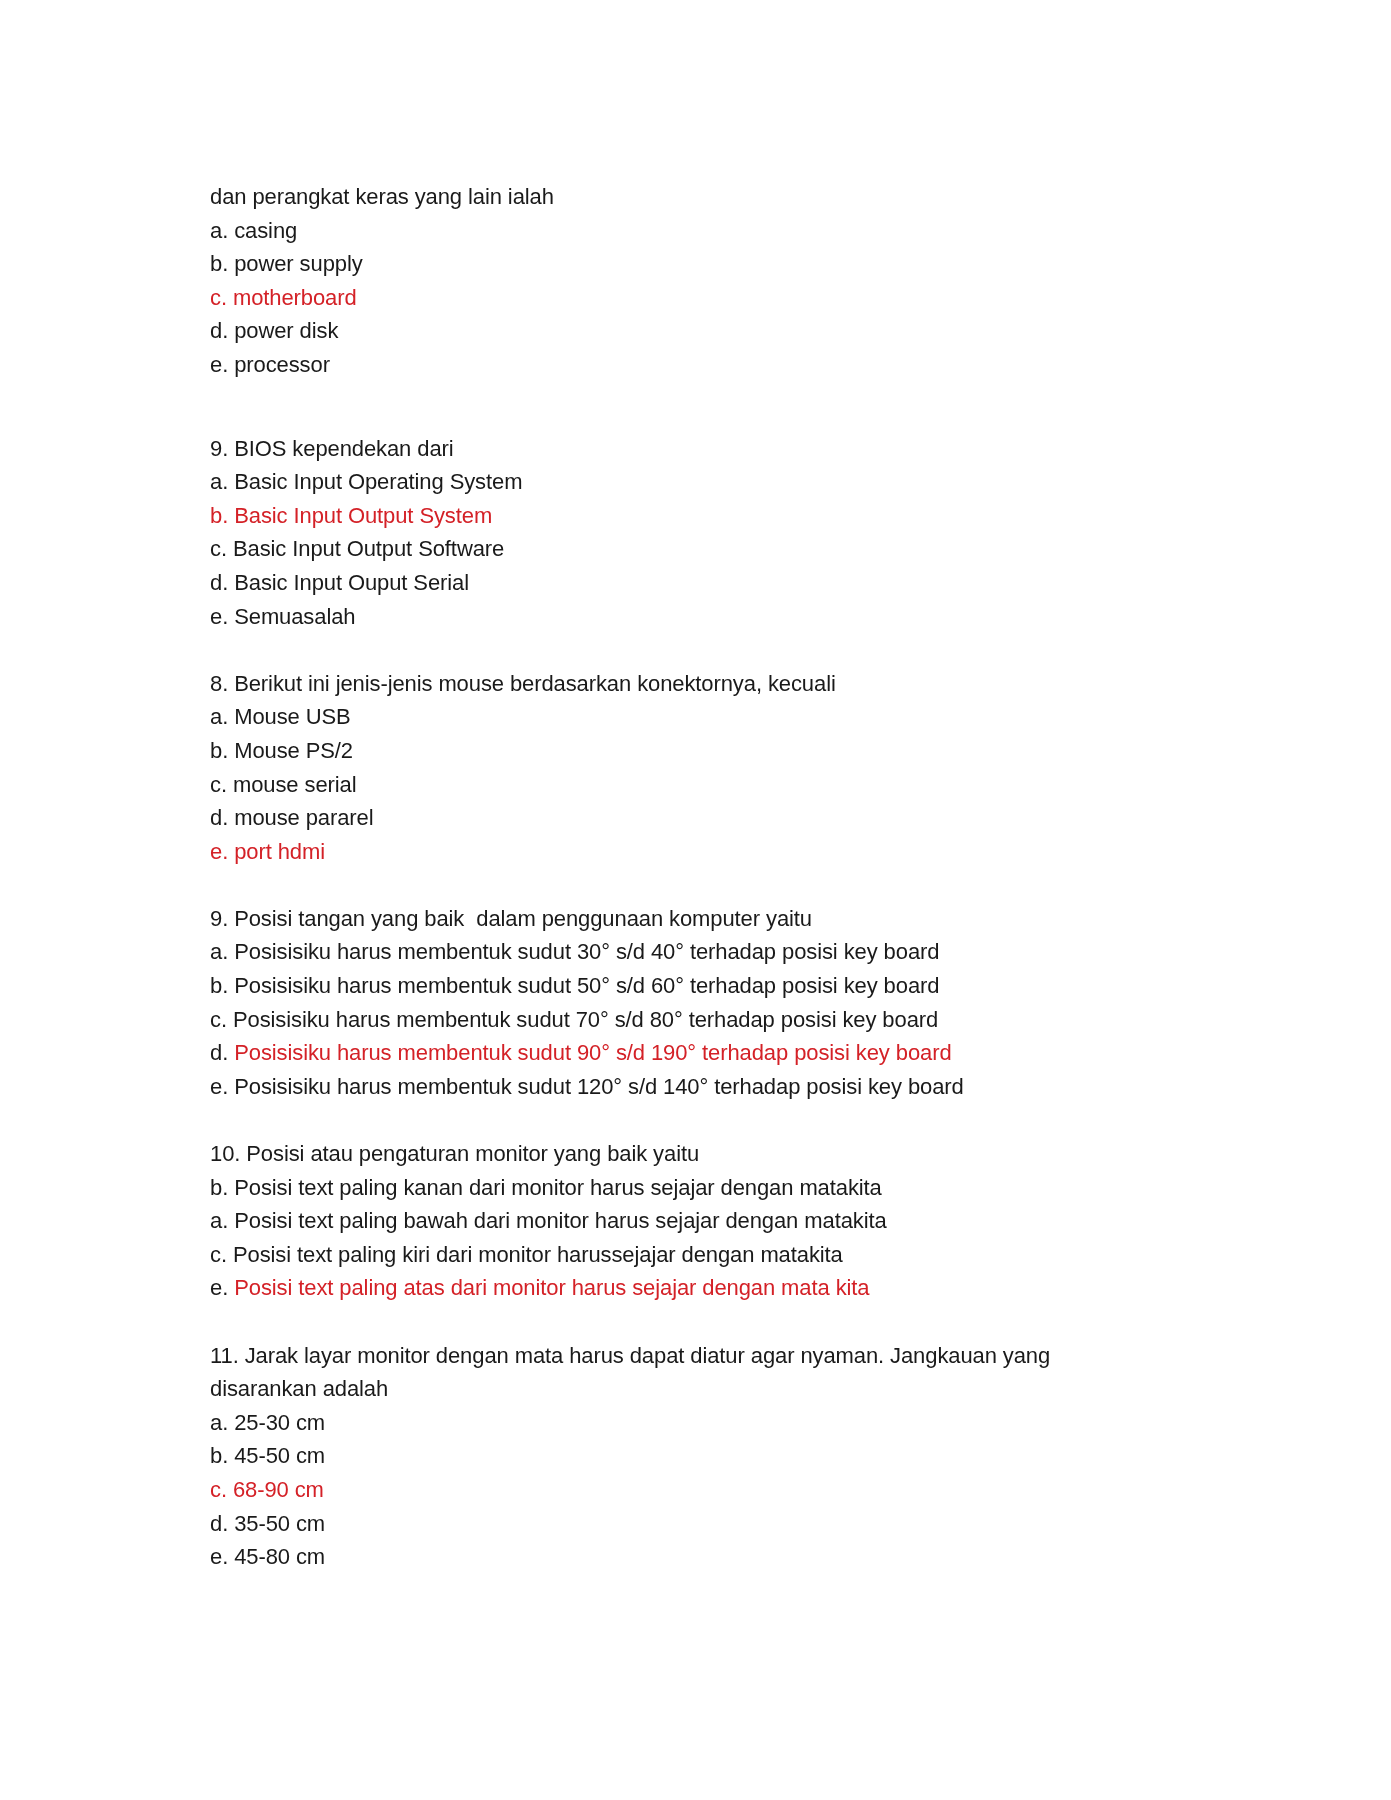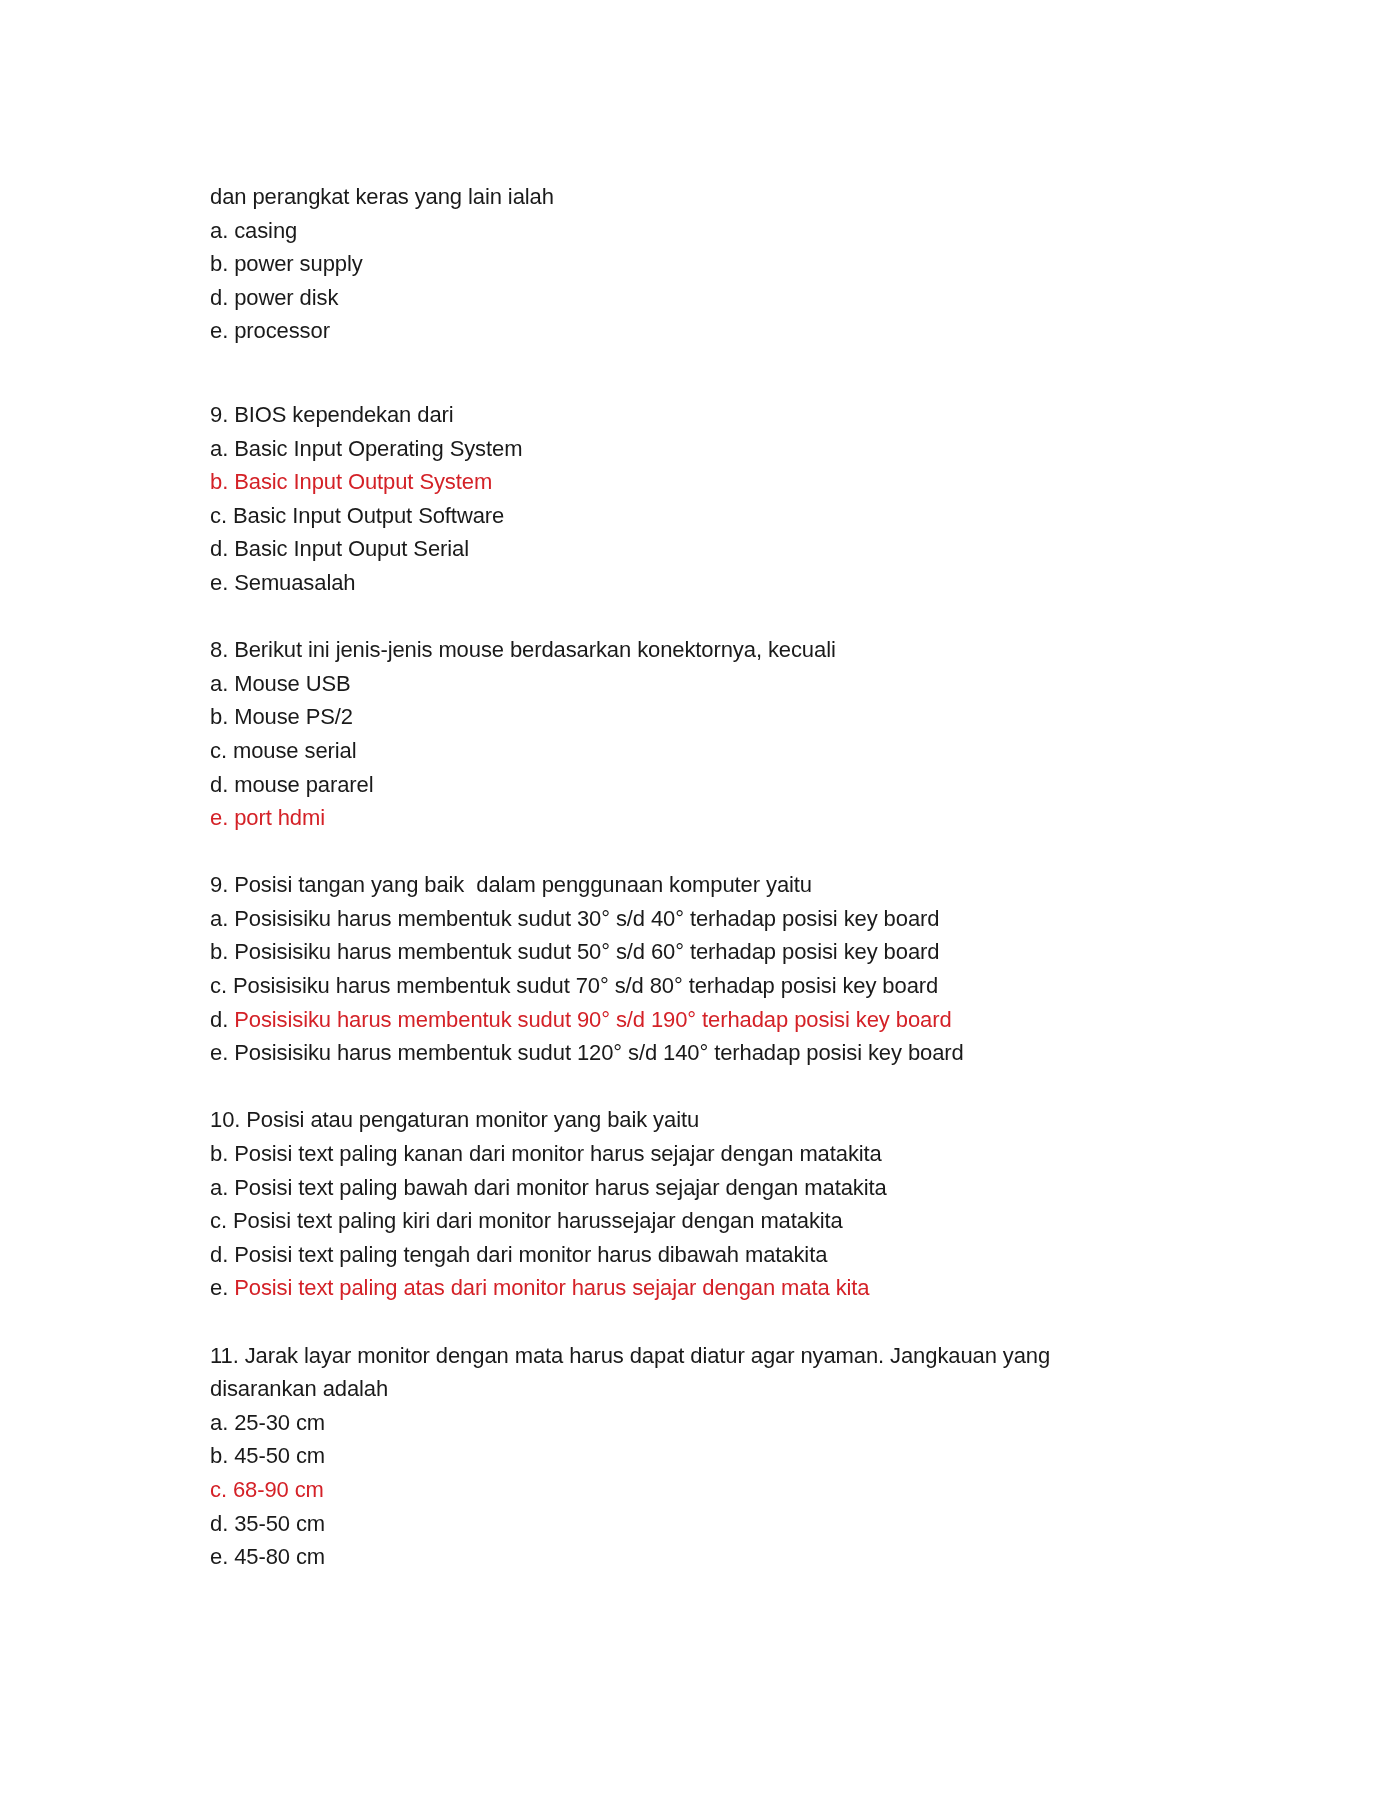"c. motherboard" div.line { html: none -> <div><span>c.</span><span> motherboard</span></div> }
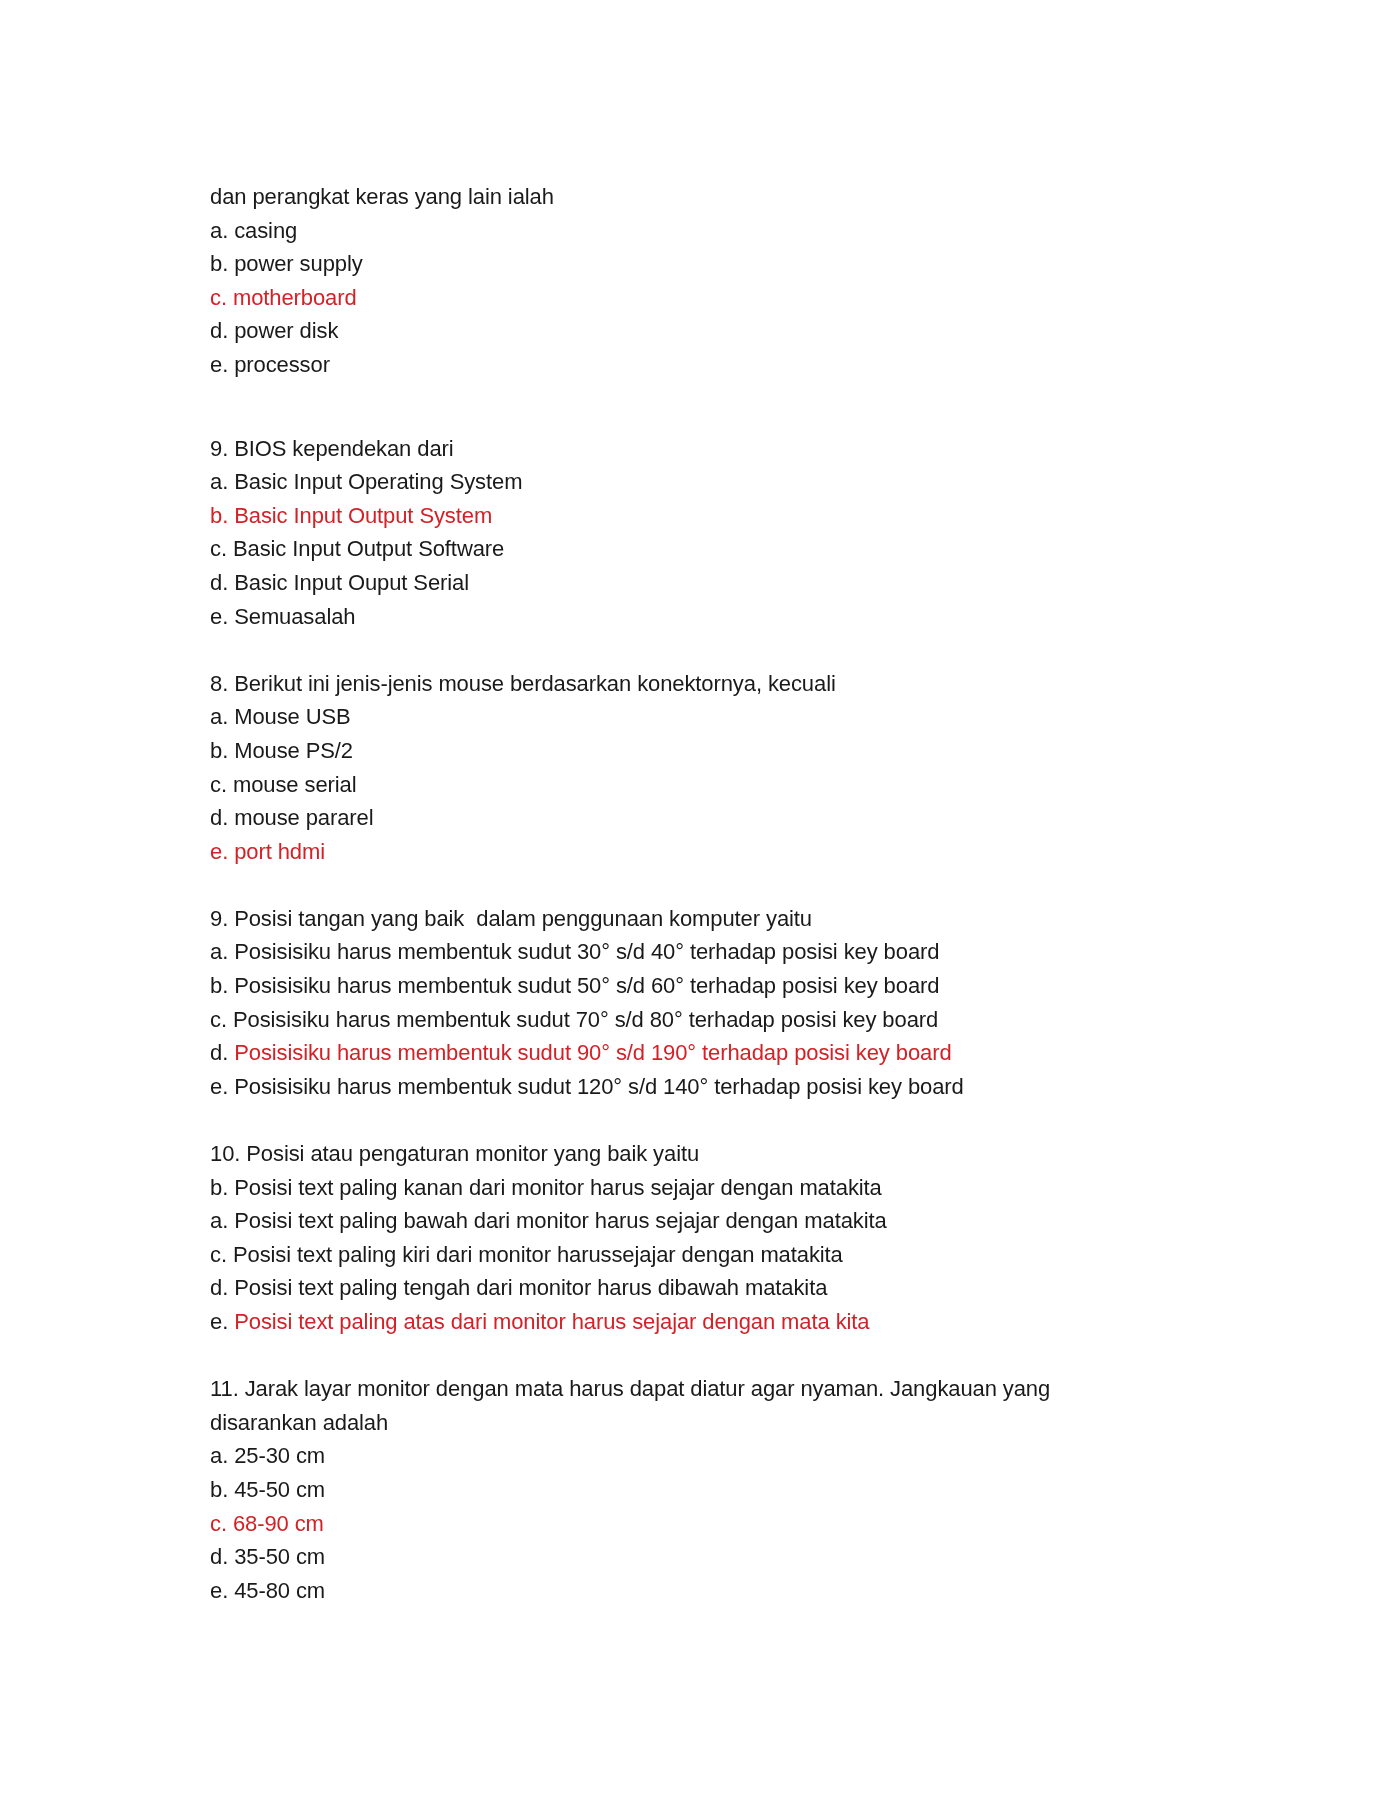"d. Posisi text paling tengah" div.line { html: <div><span>d.</span><span> Posisi text paling tengah dari monitor harus dibawah matakita</span></div> -> none }
